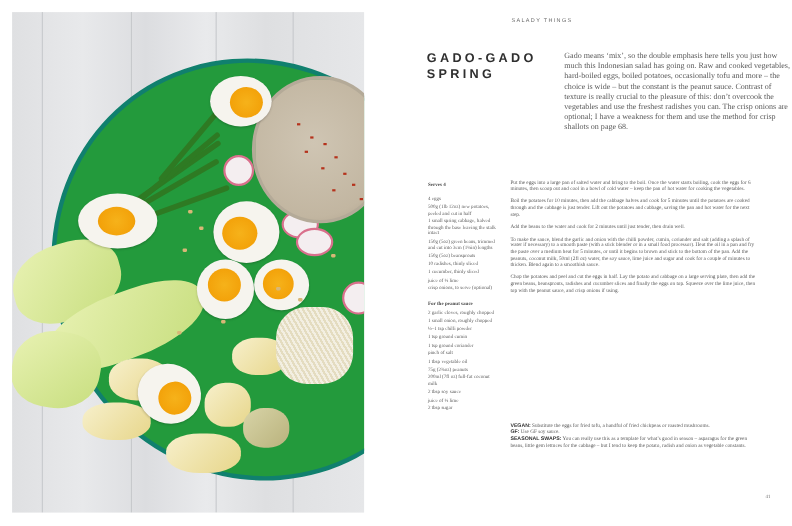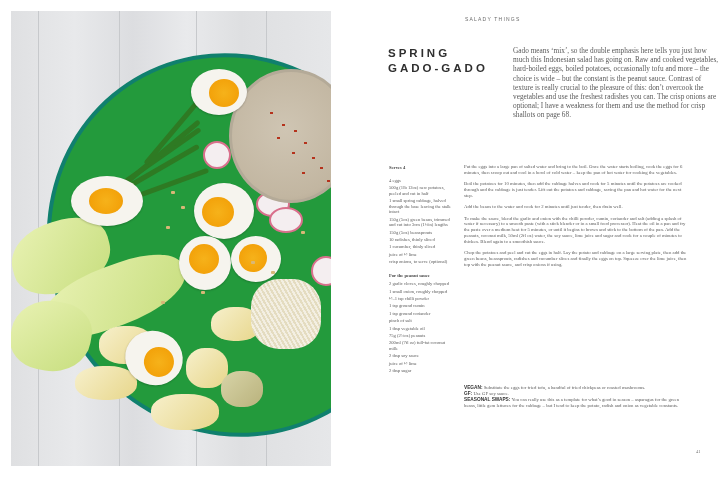"SPRING" div { order: before "GADO-GADO" -> after "GADO-GADO" }
